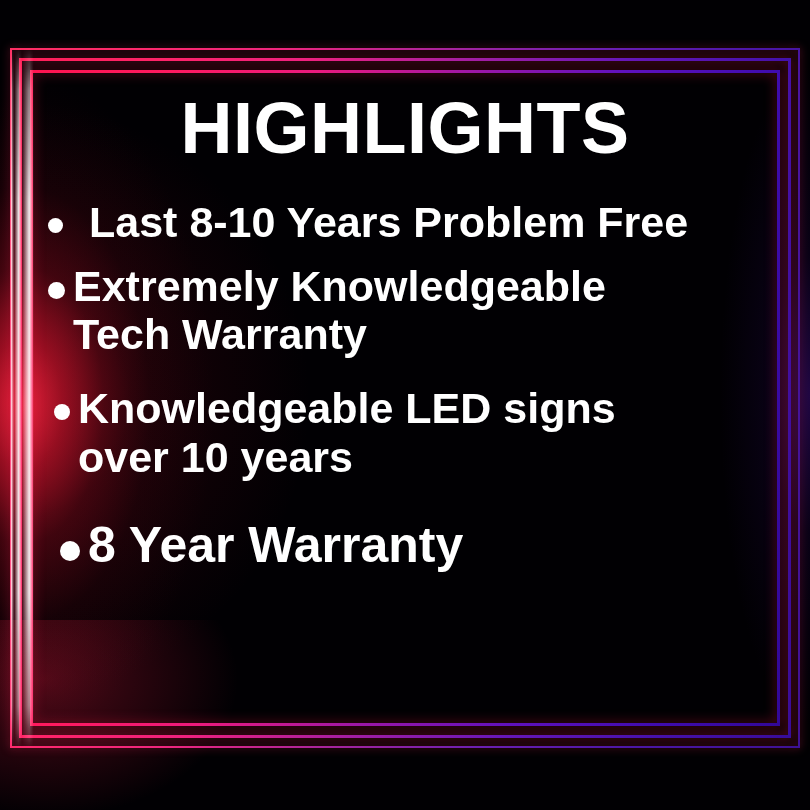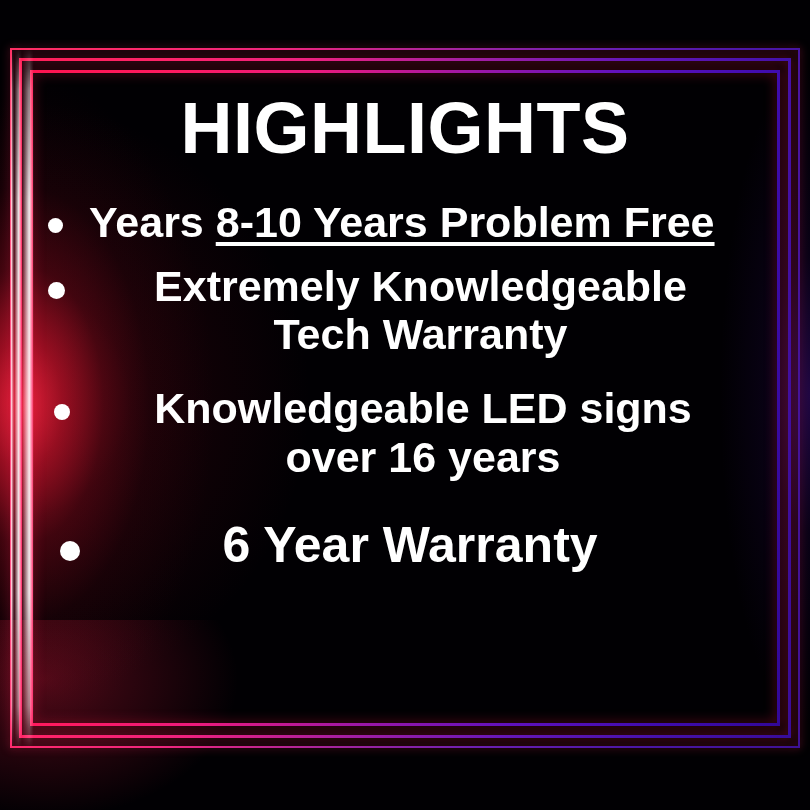"Years" span { text: Years -> Last }
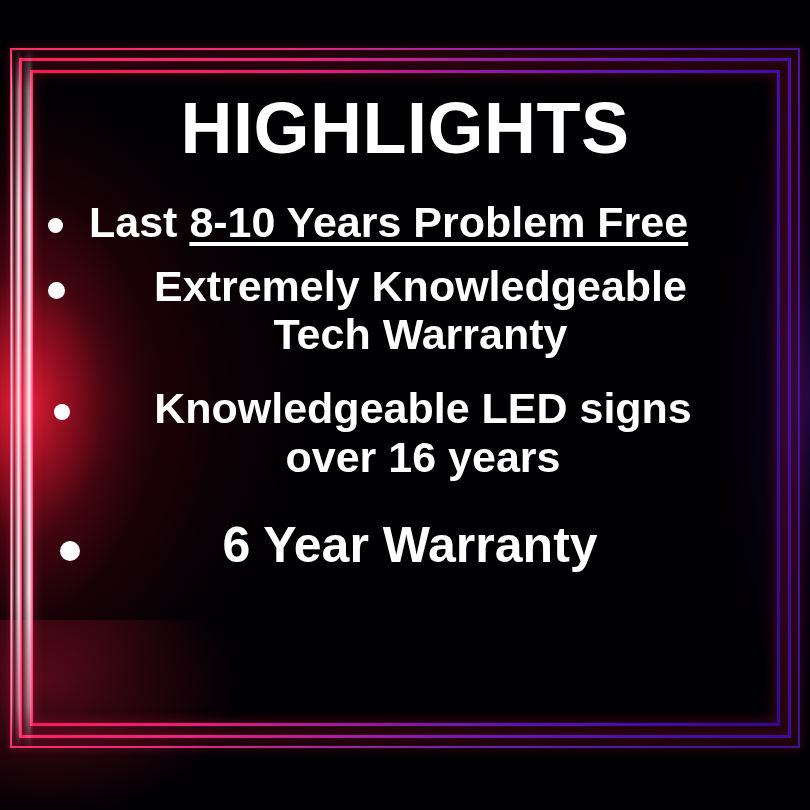"8-10 Years Problem Free" .u { text-decoration: underline -> none }
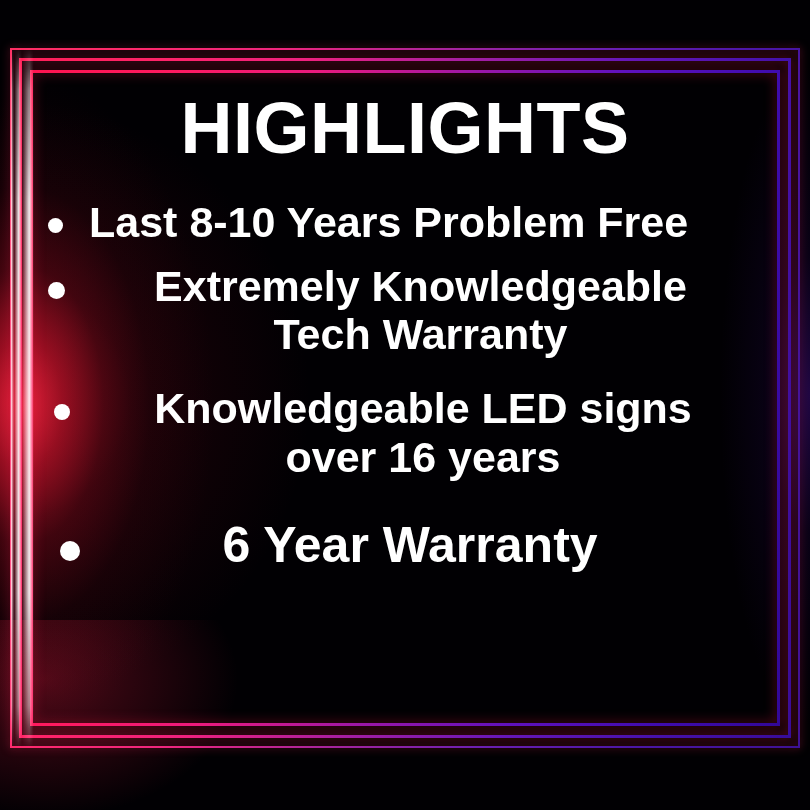"Extremely Knowledgeable" .bullet-text { text-align: center -> none }
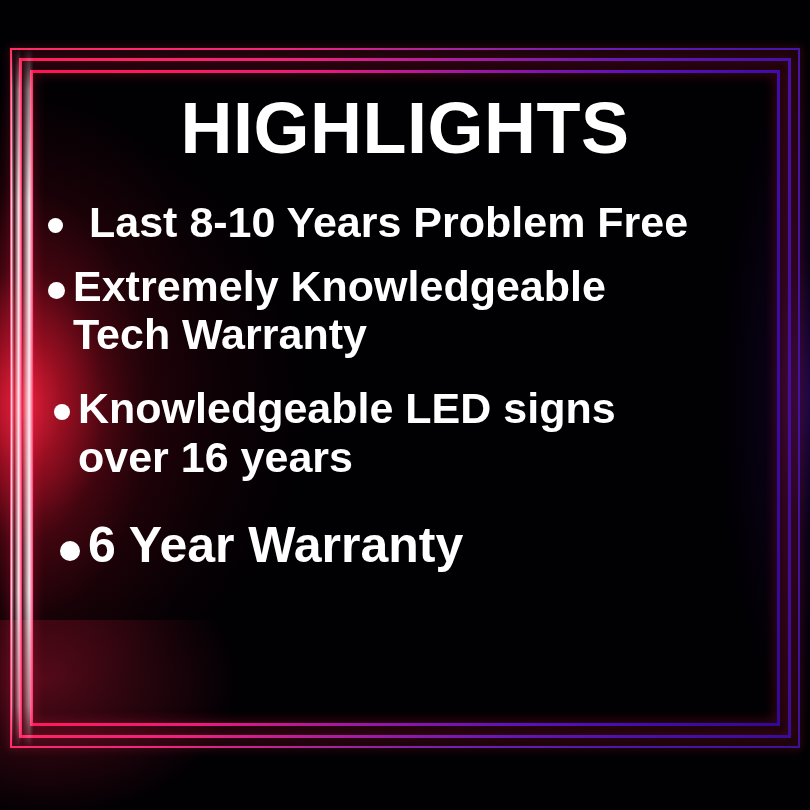"over 16 years" span { text: 16 -> 10 }
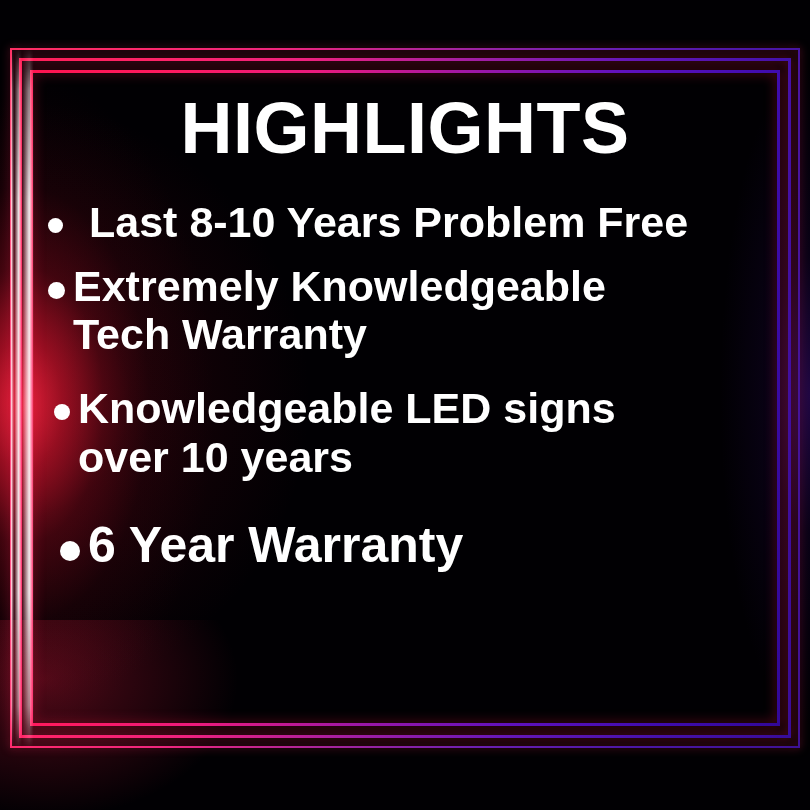"6 Year Warranty" span.bullet-text { text: 6 -> 8 }
